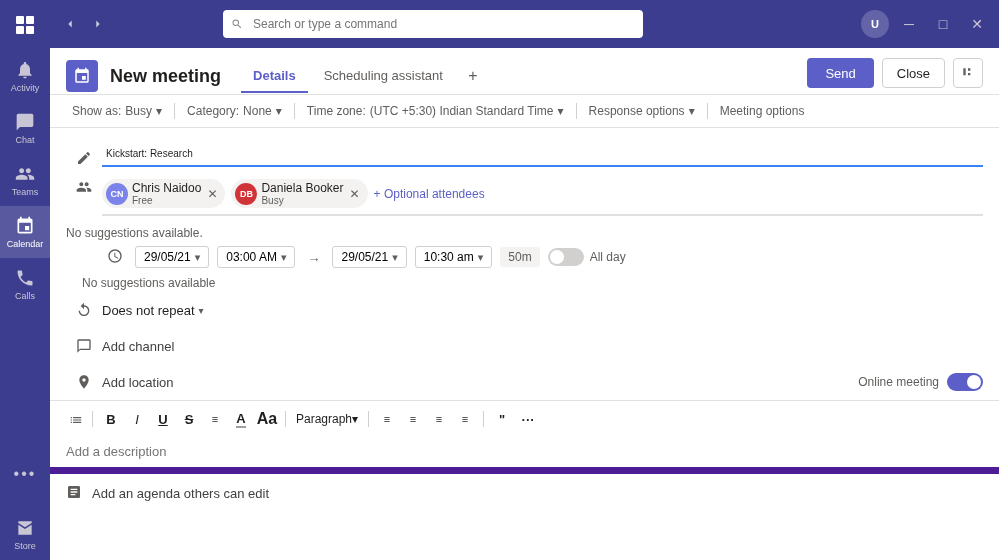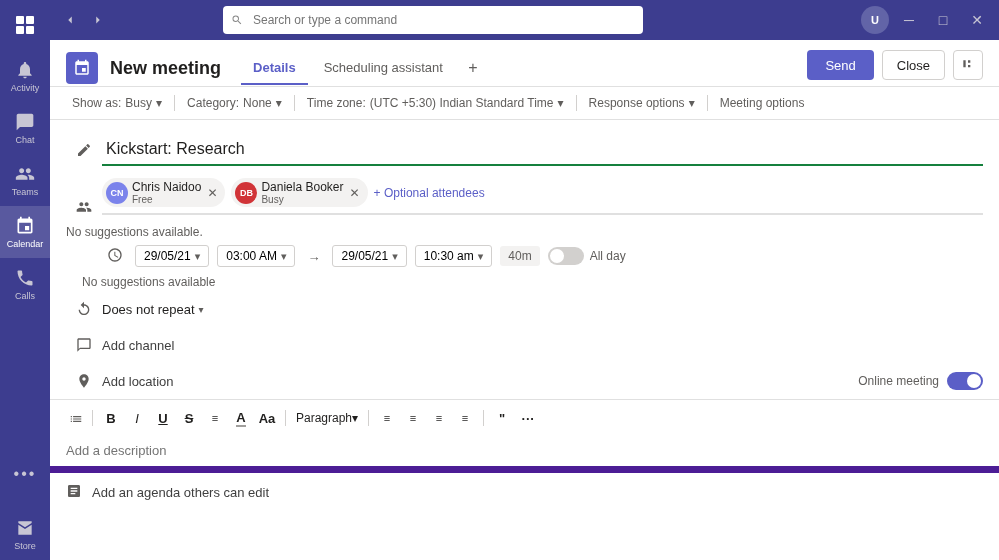"Search or type a command" .topbar { height: 40px -> 48px }
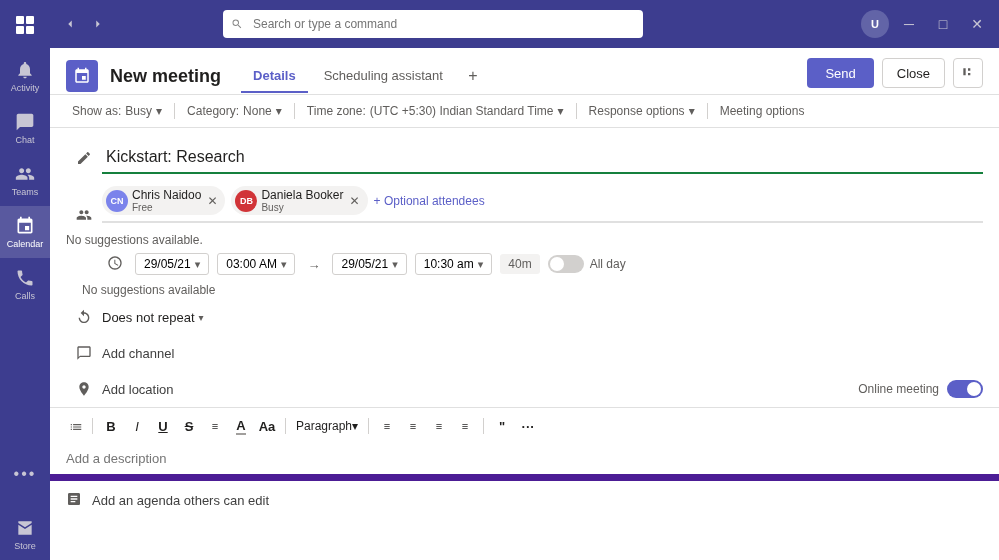"Kickstart: Research" .title-input { border-bottom: 2px solid #15803d -> 2px solid #3b82f6; font-size: 16px -> 10px }
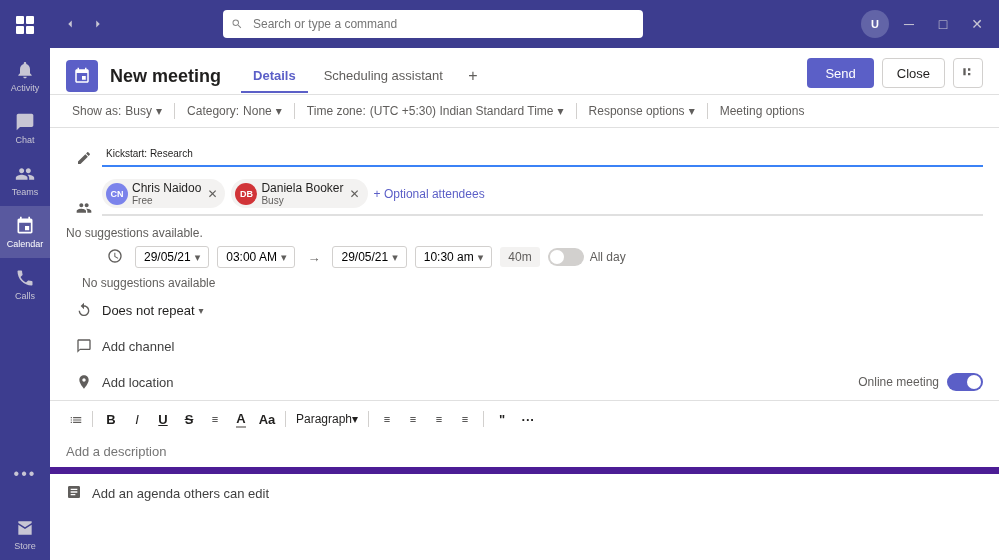"CN" div.form-row { align-items: flex-end -> flex-start }
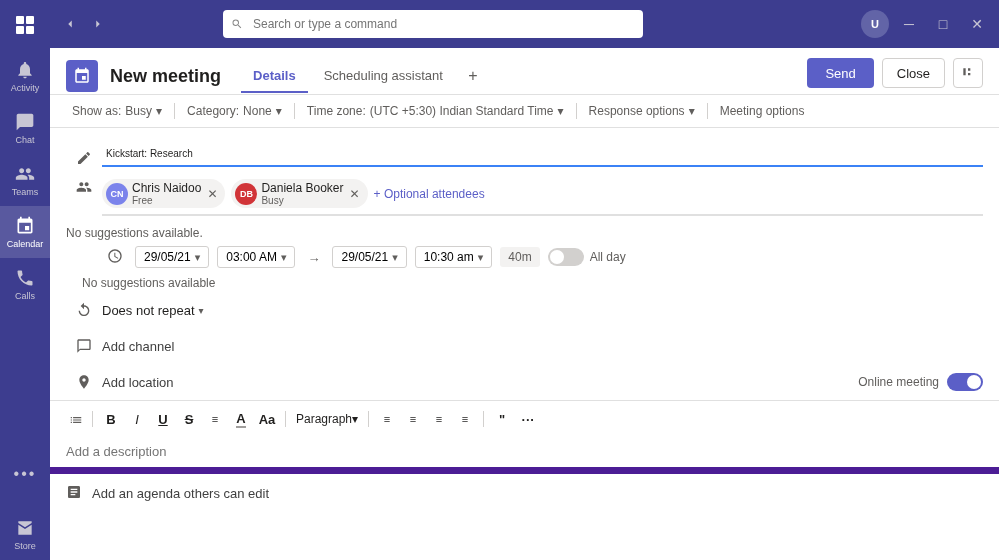"40m" div.duration-badge { text: 40m -> 50m }
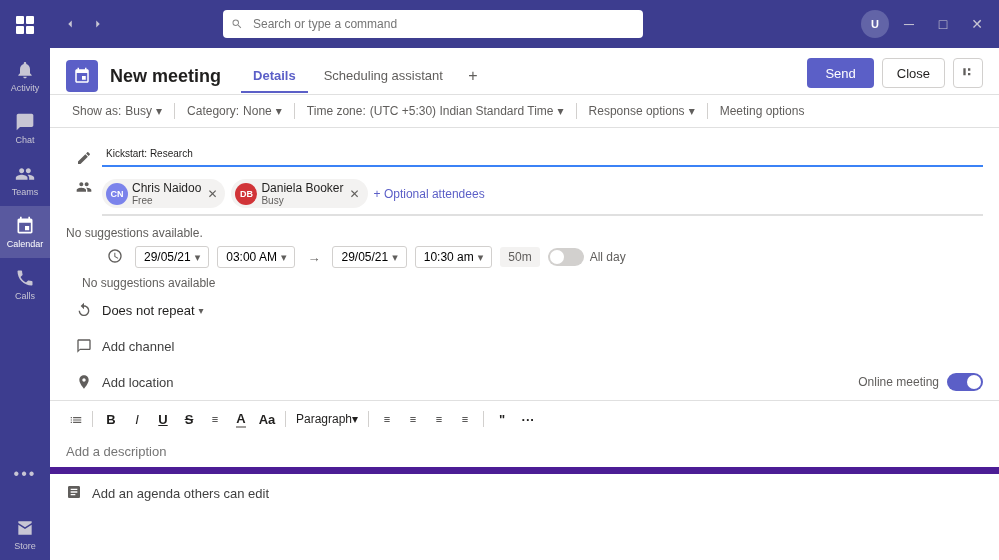"Aa" button.desc-tool { font-size: 13px -> 16px }
